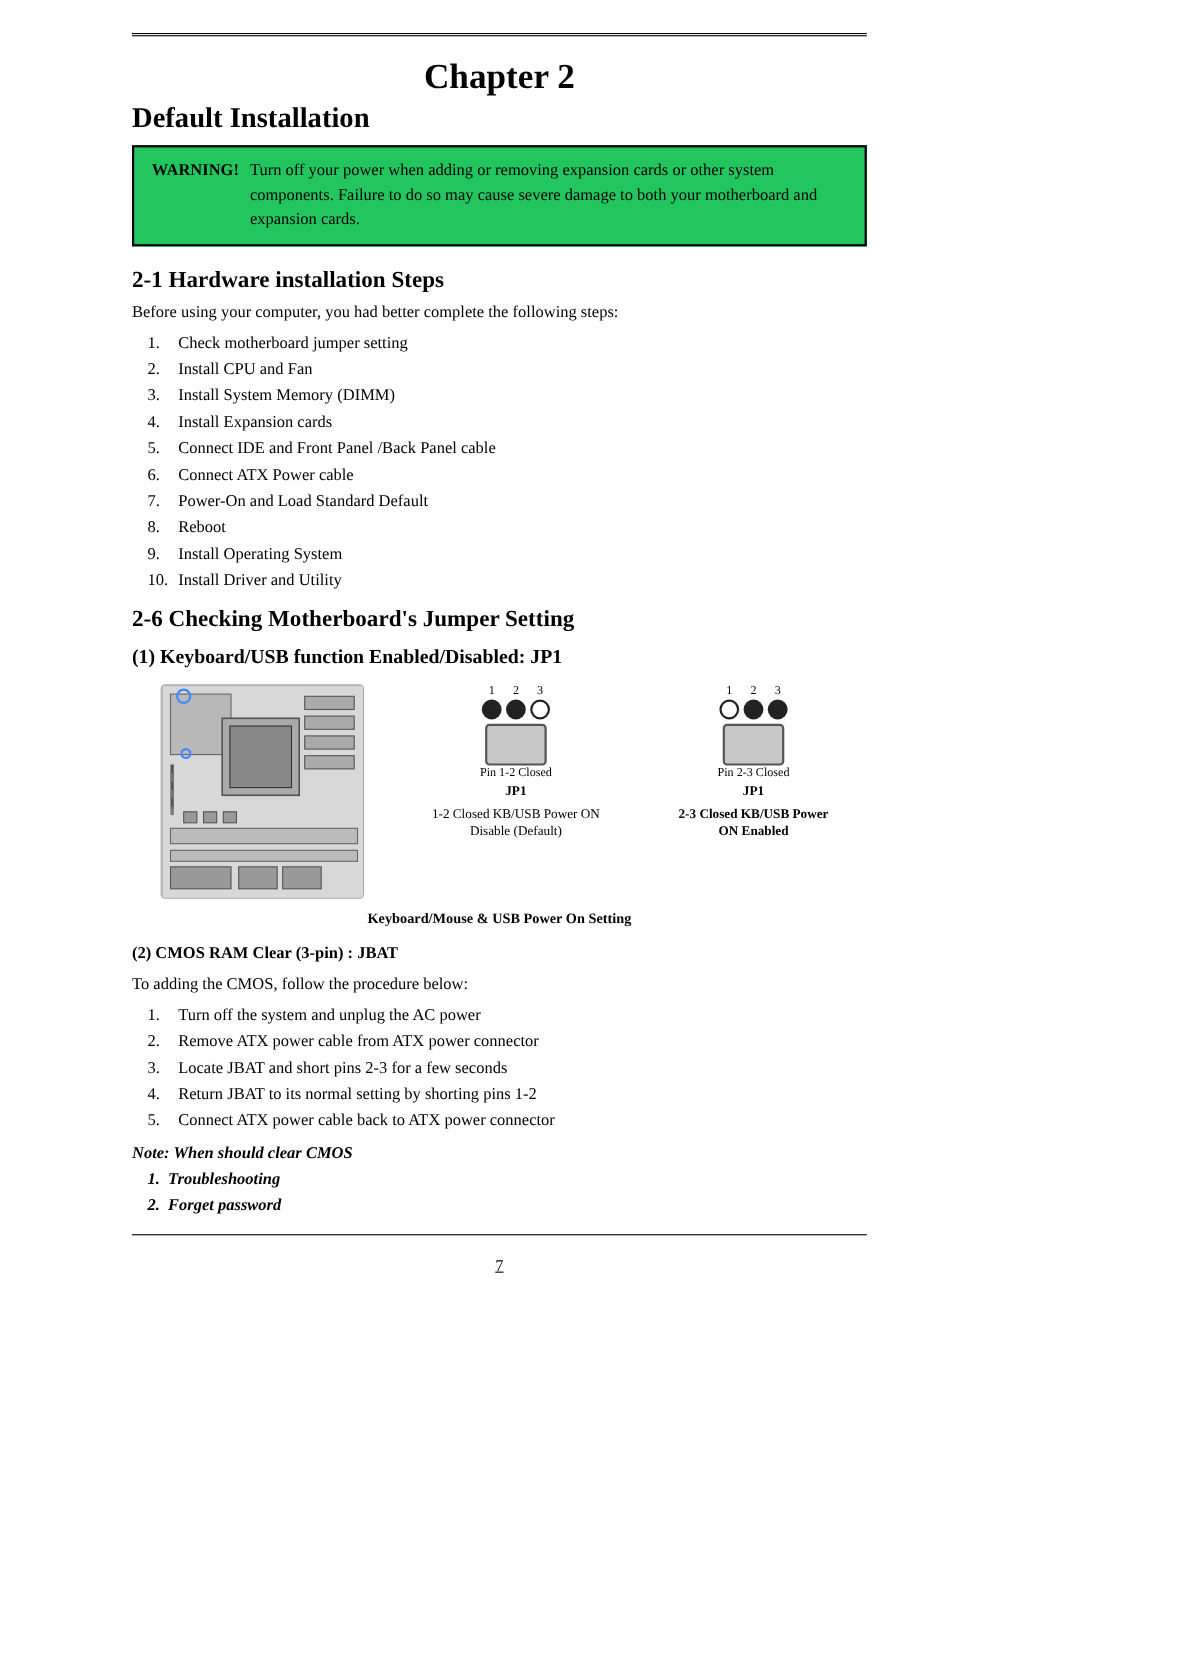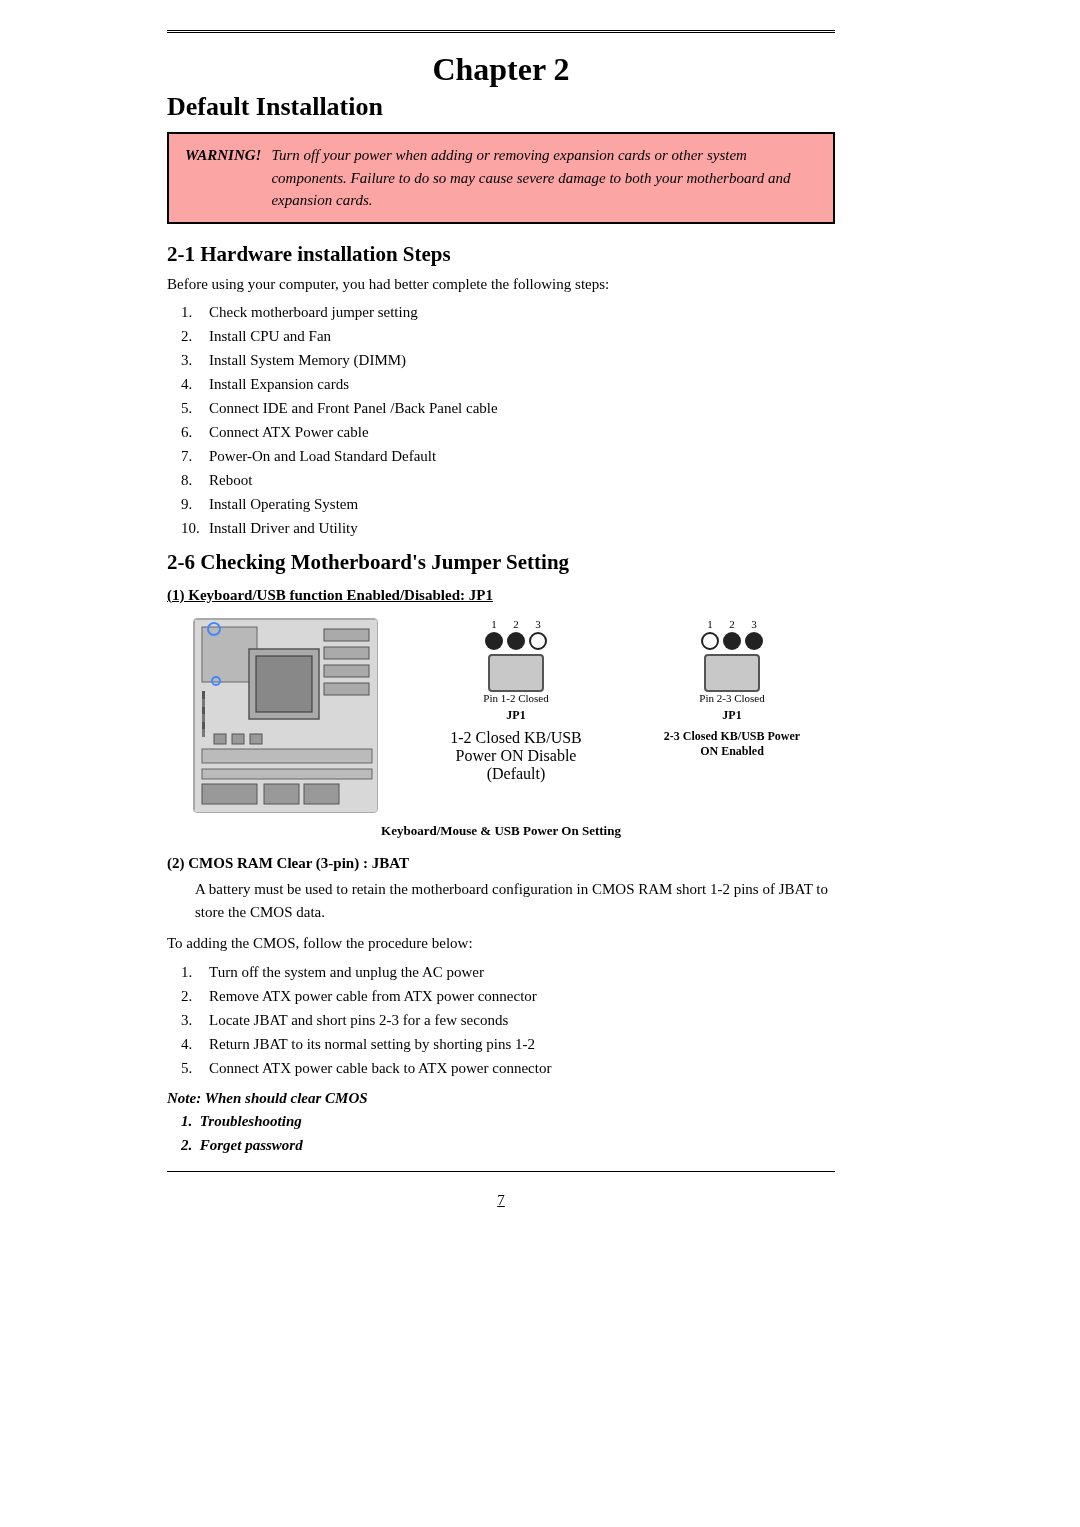"Chapter 2" .page { margin-left: 47px -> none }
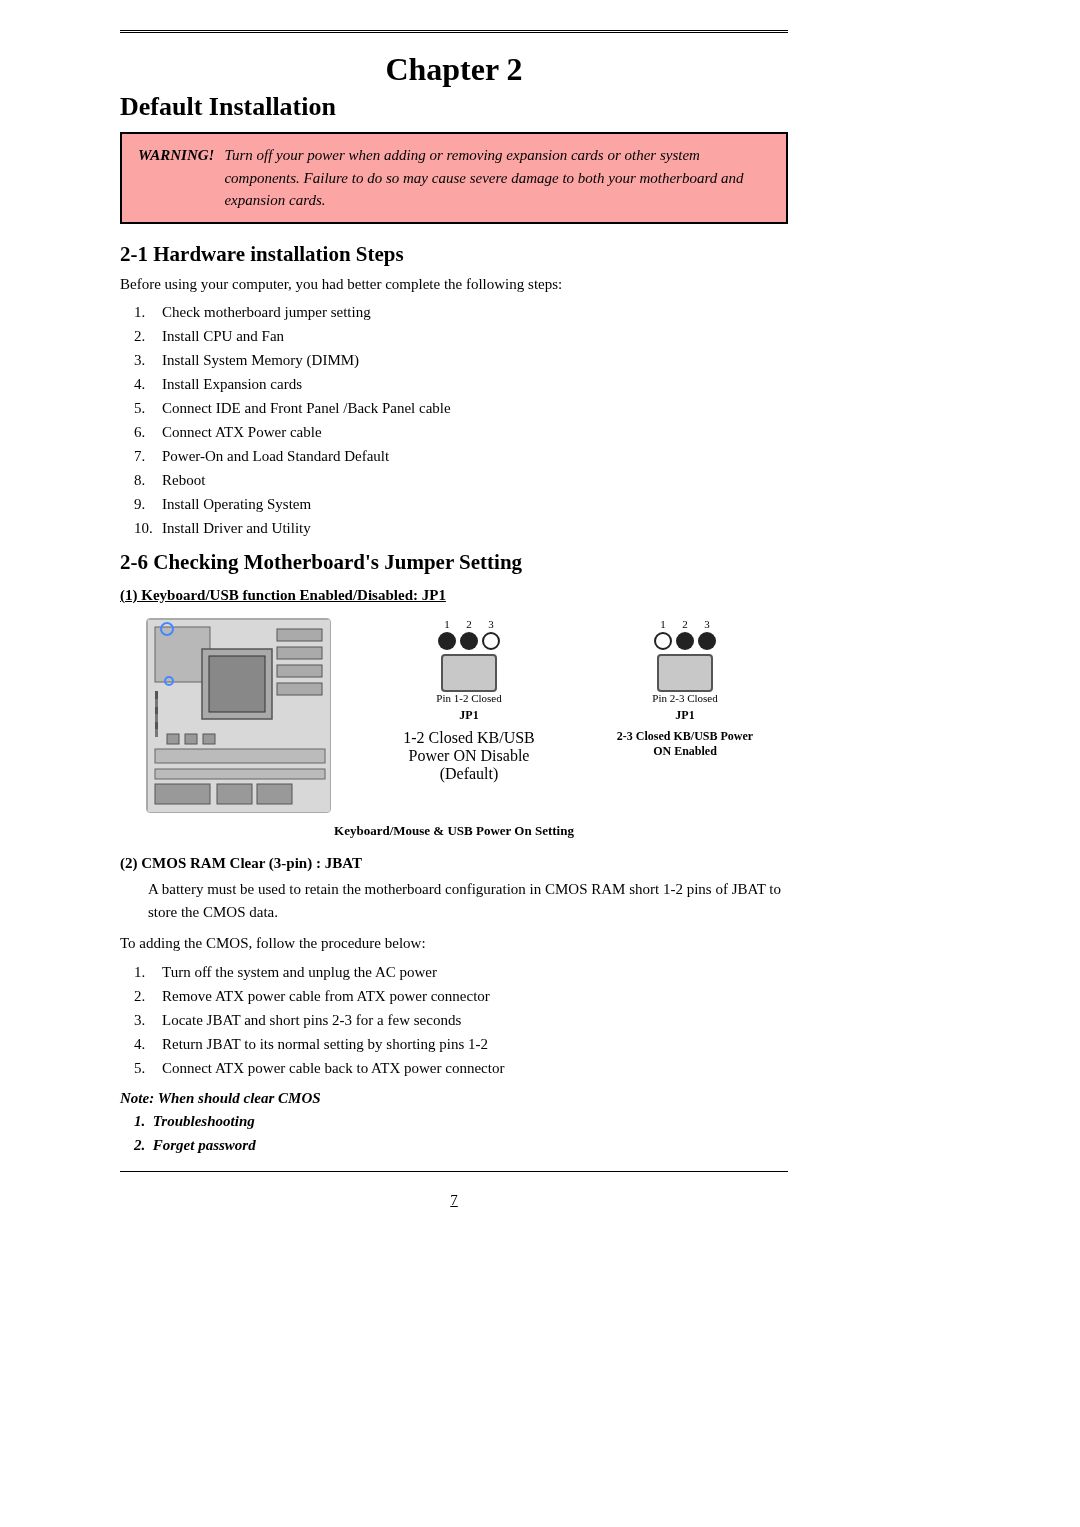"WARNING!" .warning-box { background: #fca5a5 -> #22c55e; font-style: italic -> none }
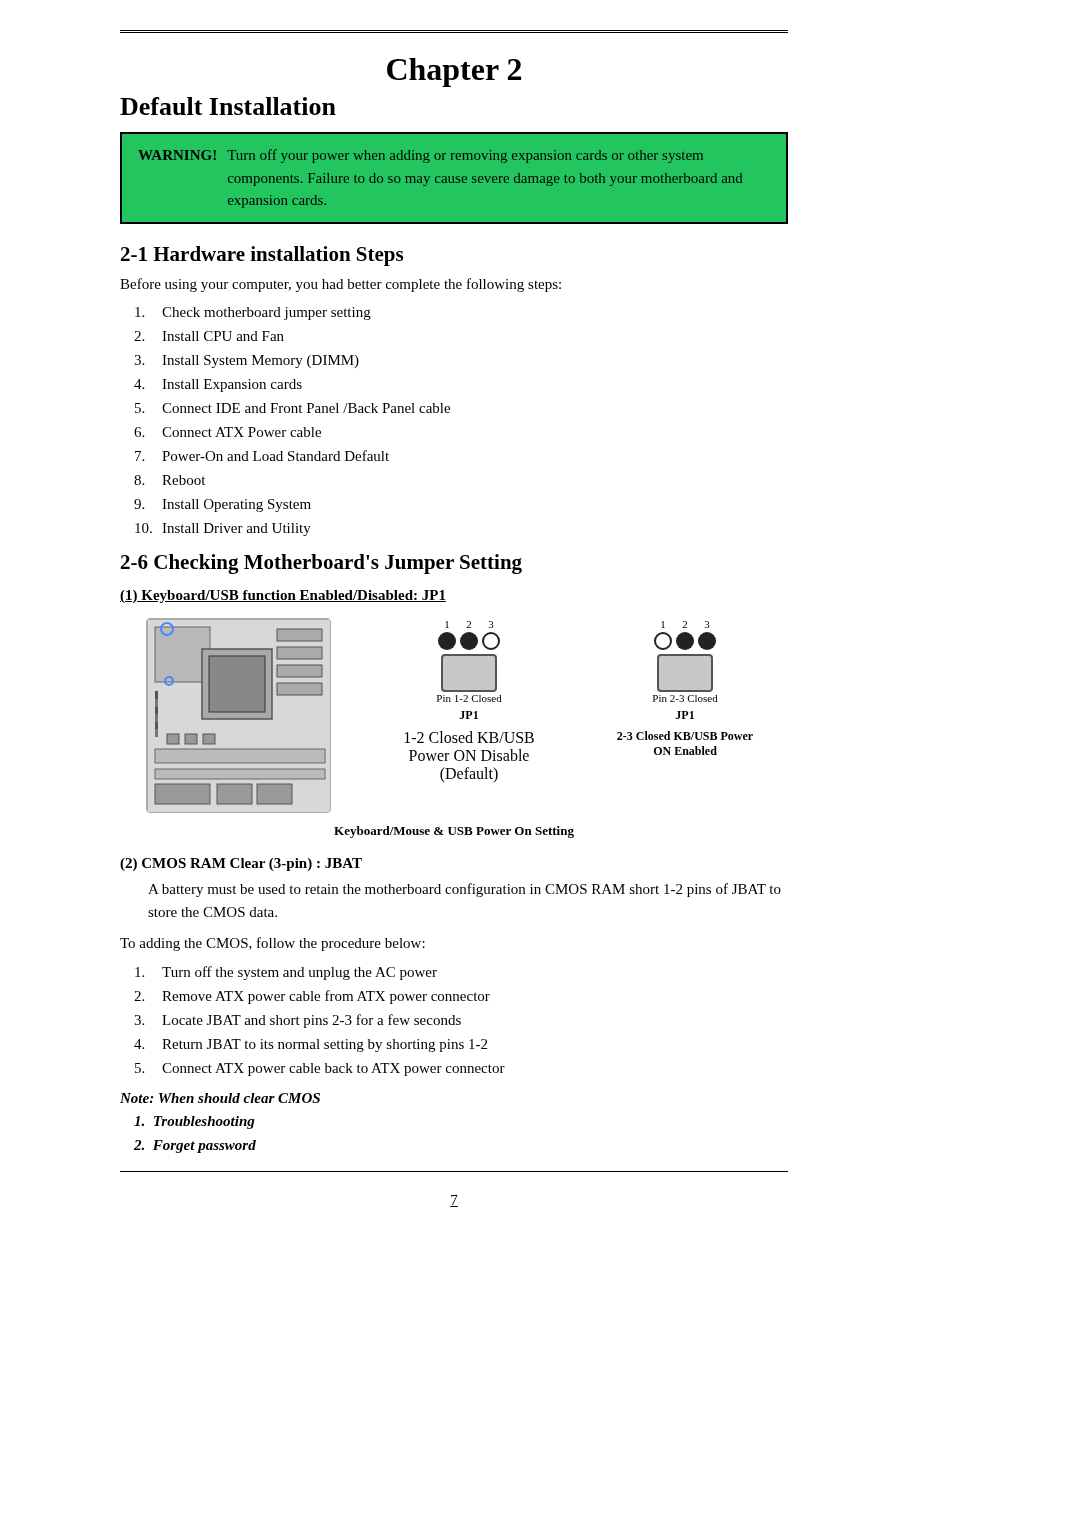"(1) Keyboard/USB function" .subsection-title { font-size: 15px -> 18px; text-decoration: underline -> none }
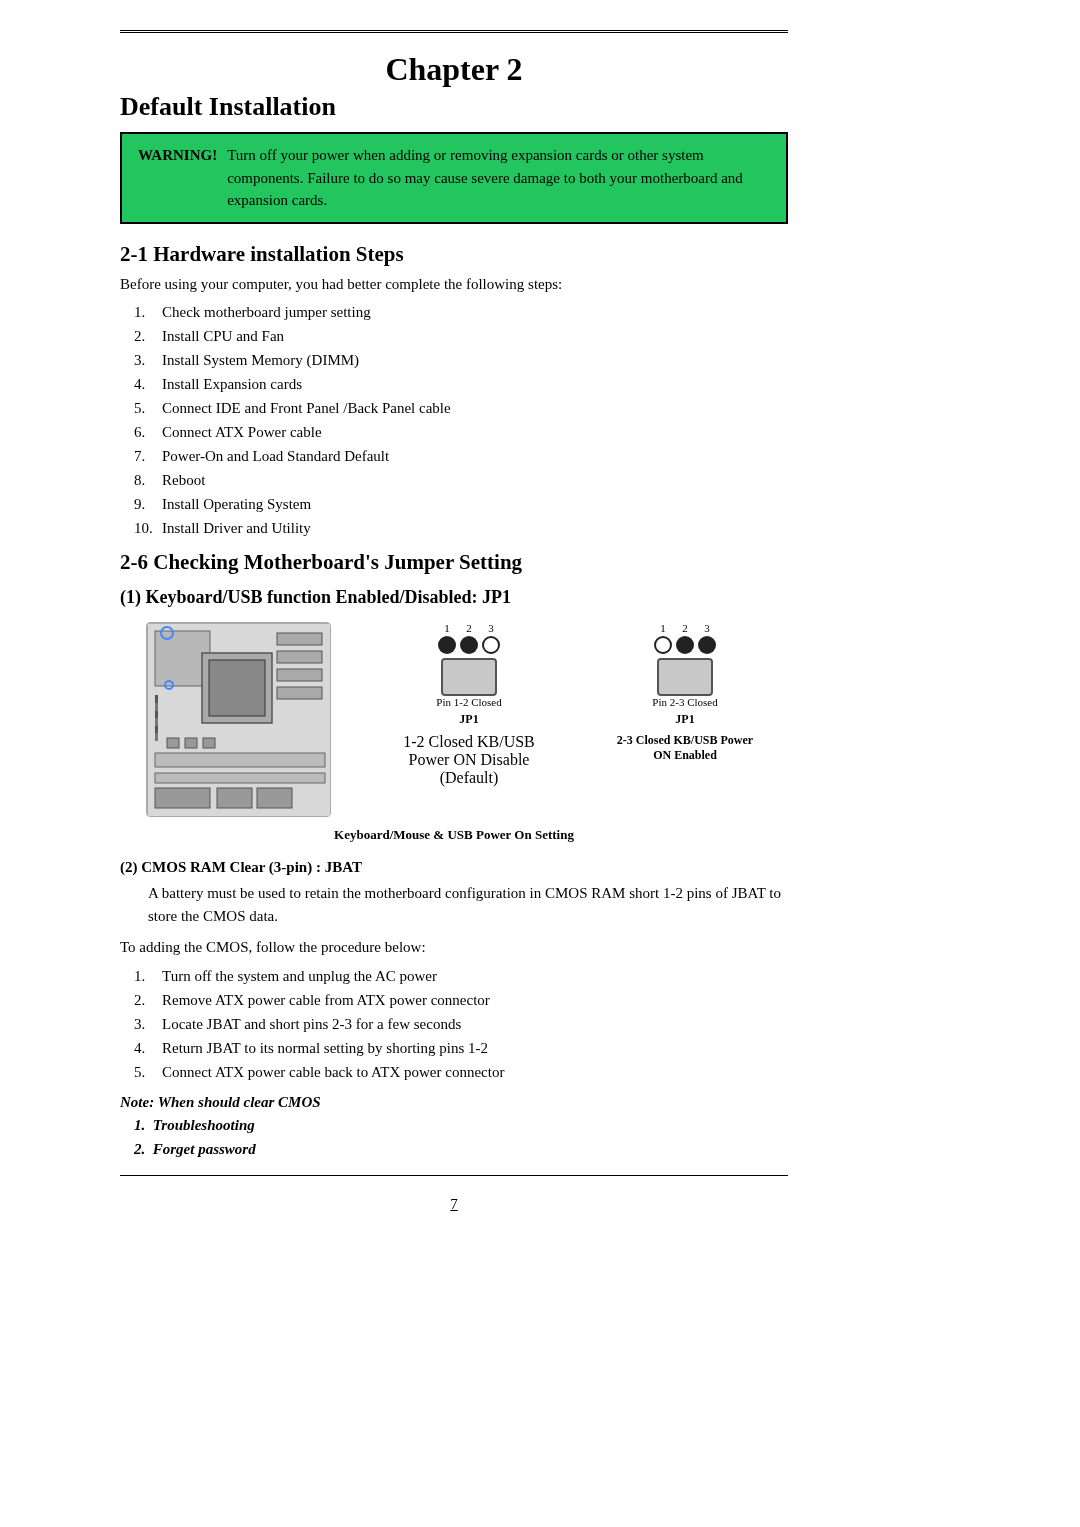"1-2 Closed KB/USB Power ON" div.diagram-caption { font-size: 16px -> 12px }
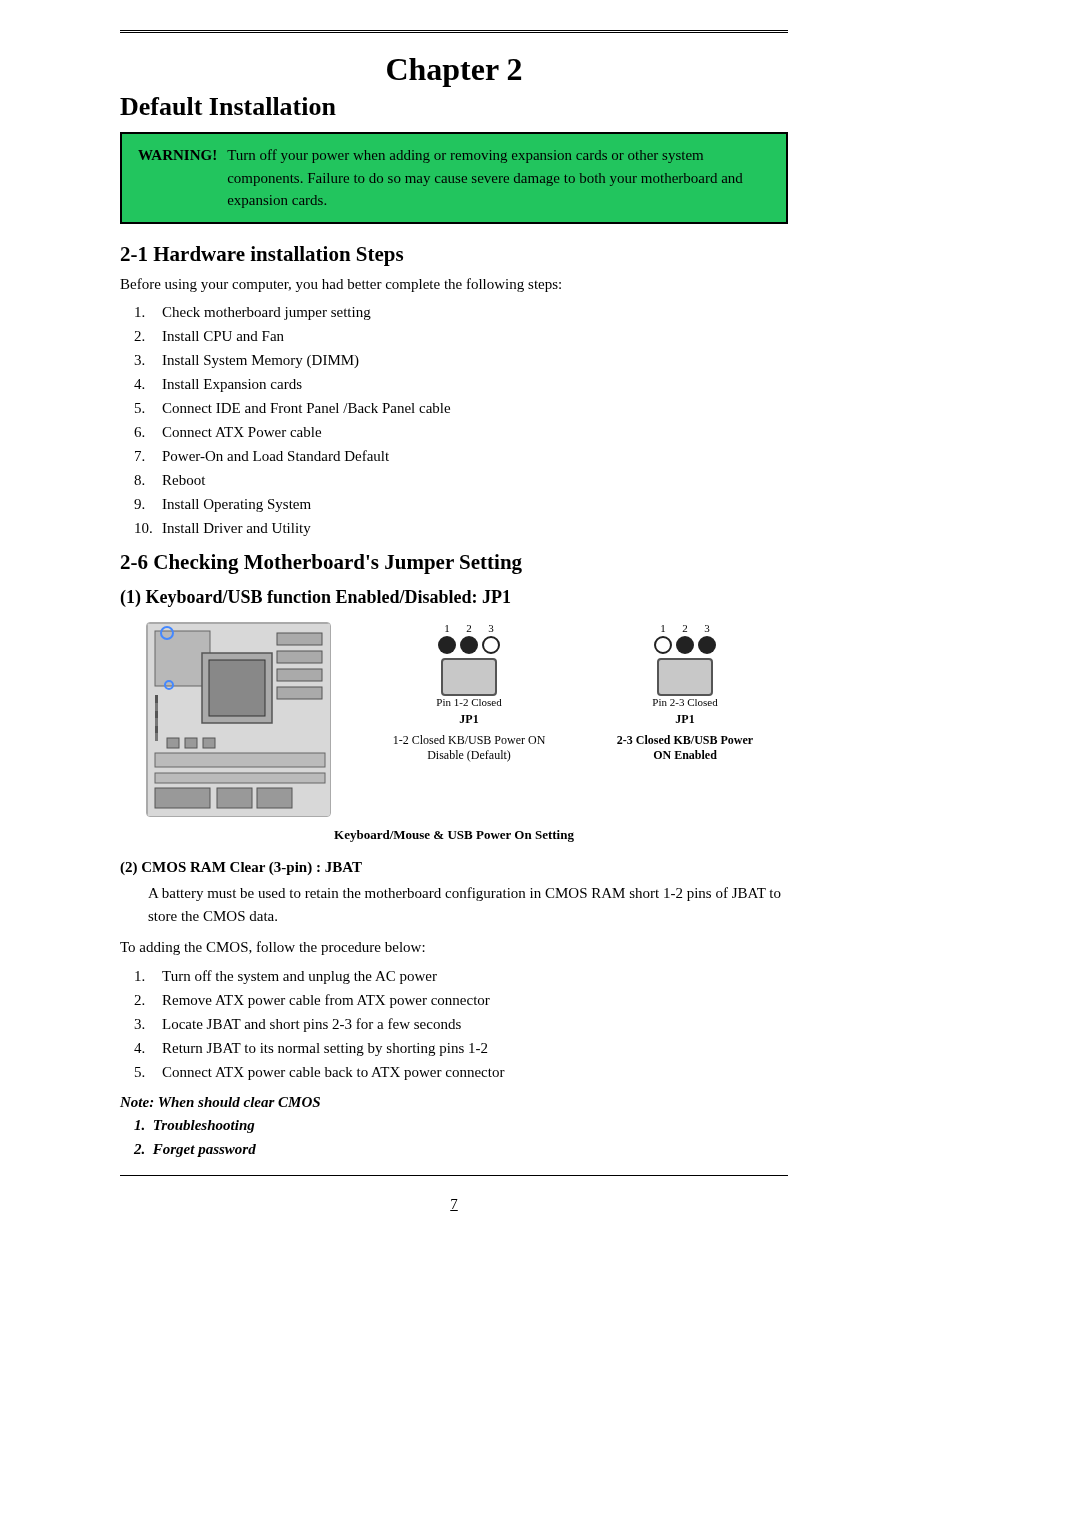"A battery must be used" p.indented-text { html: <p>A battery must be used to retain the motherboard configuration in CMOS RAM short 1-2 pins of JBAT to store the CMOS data.</p> -> none }
